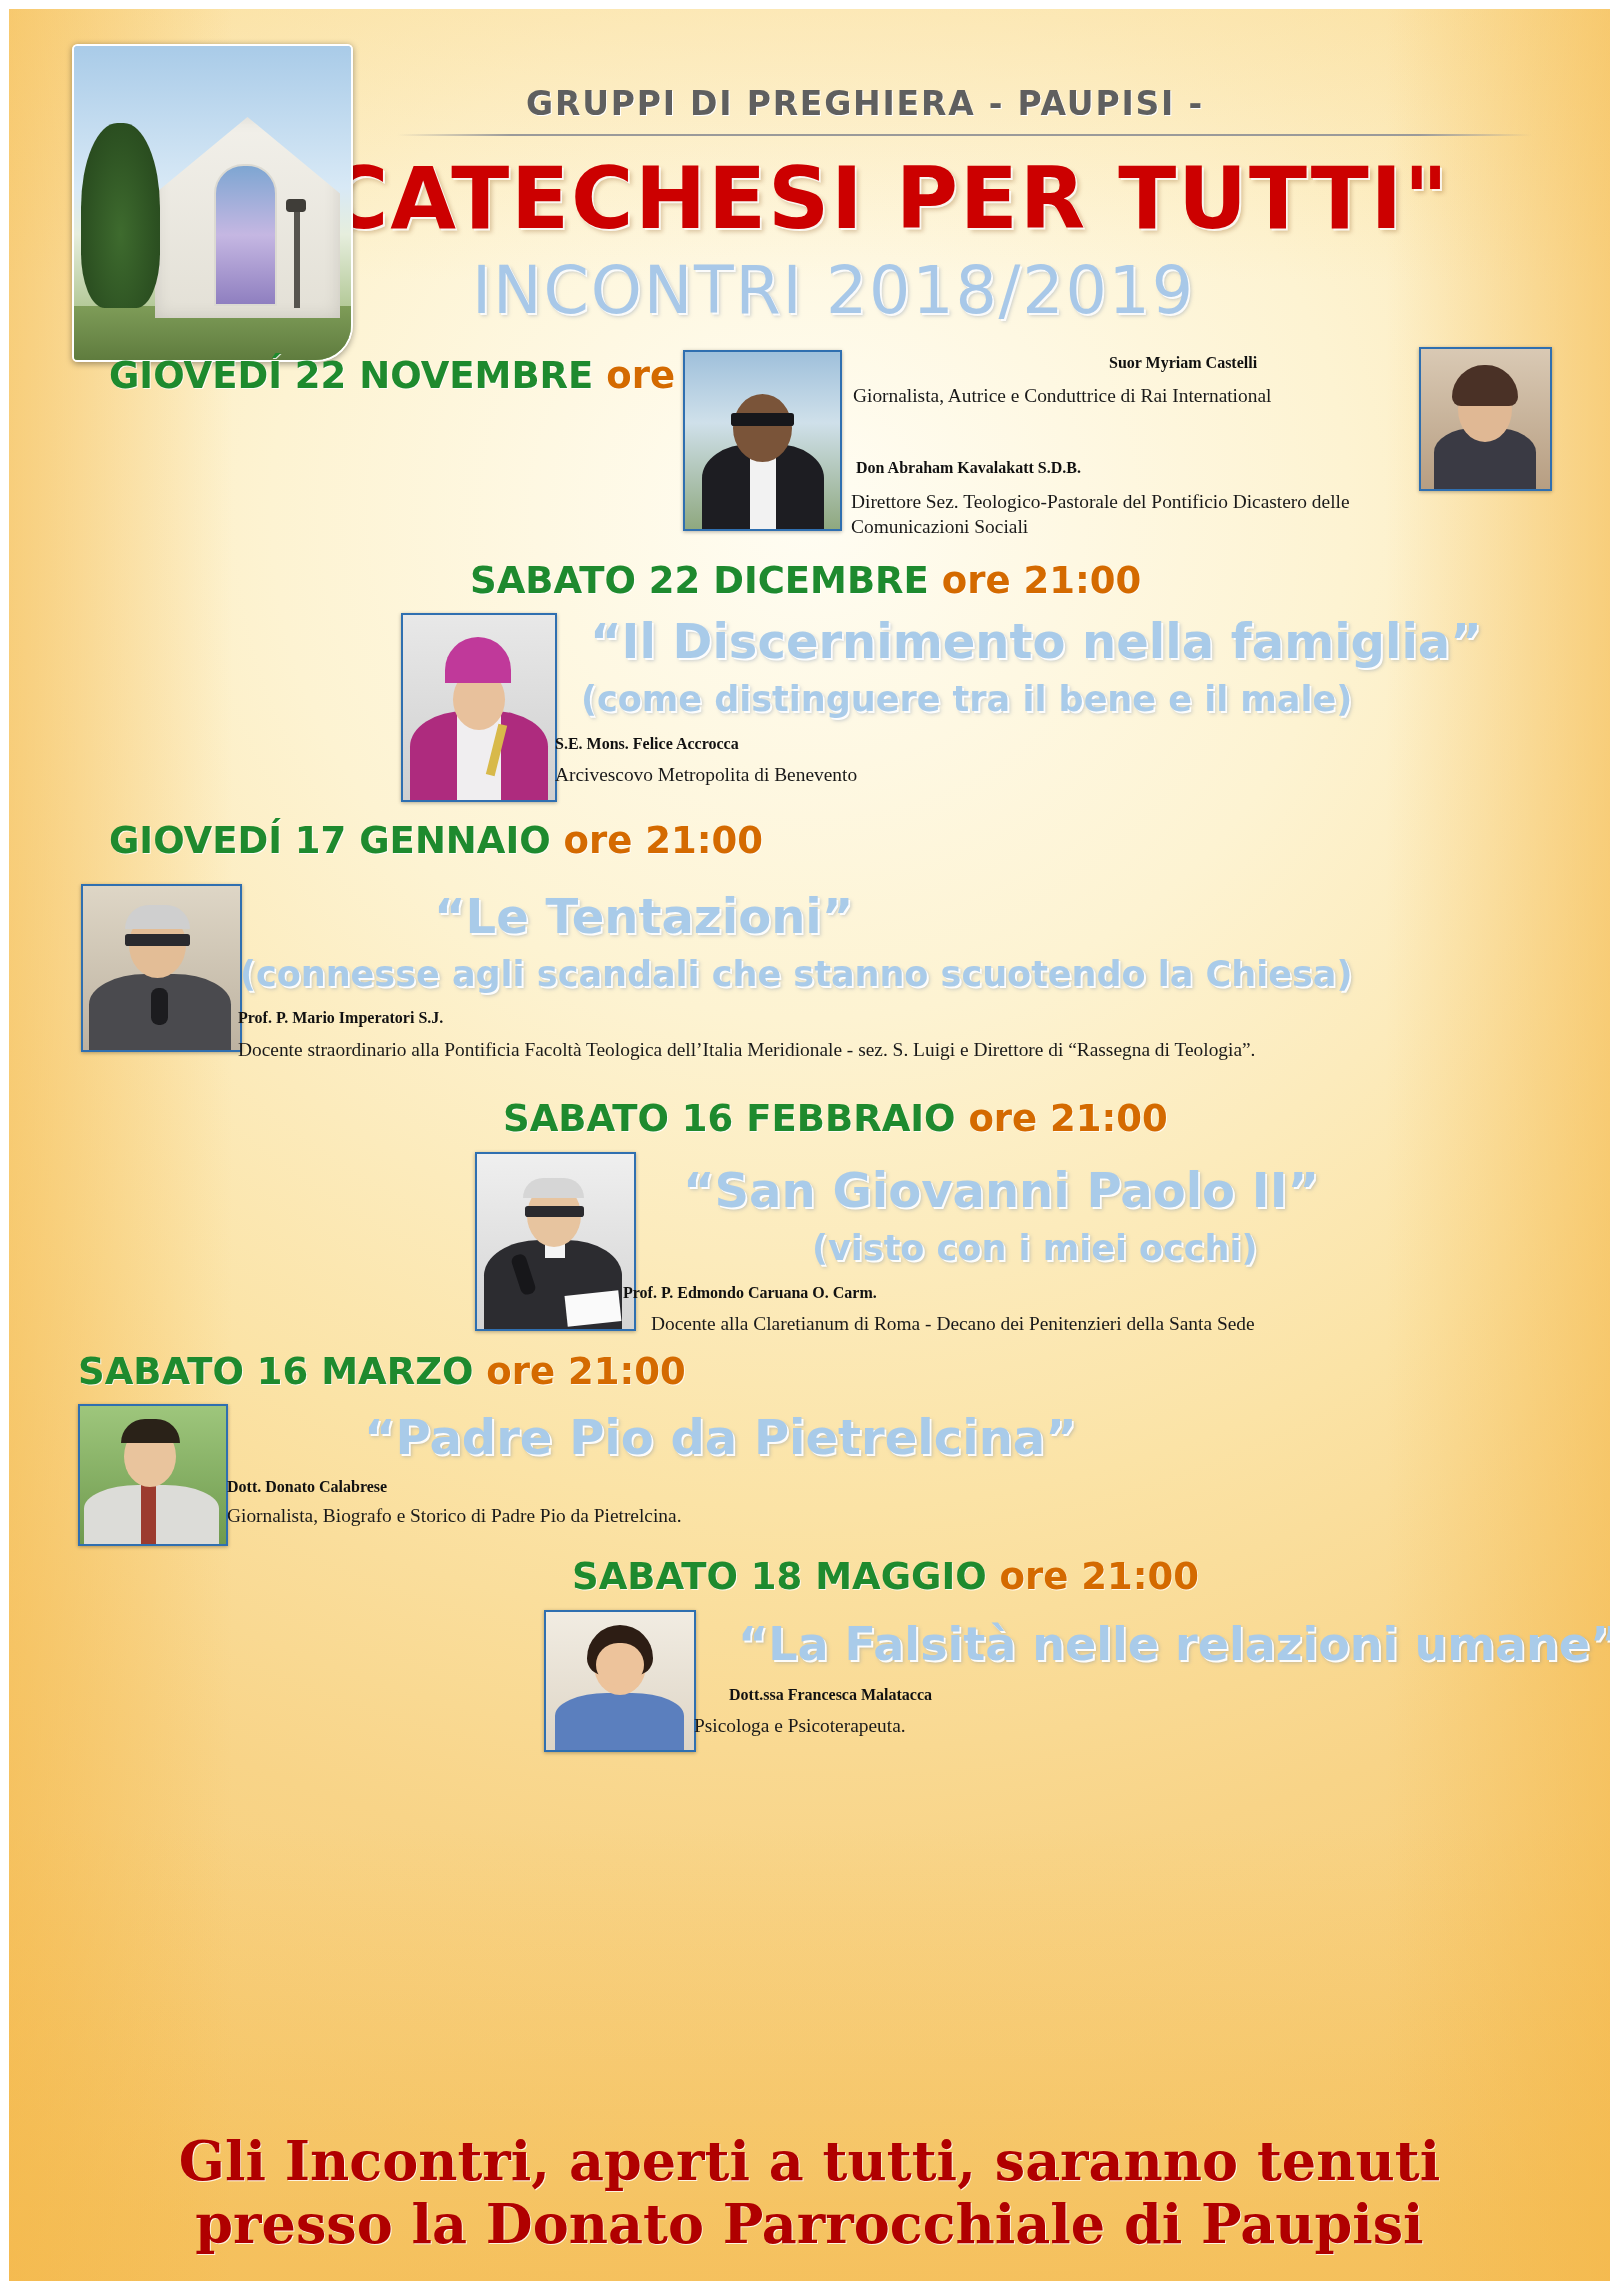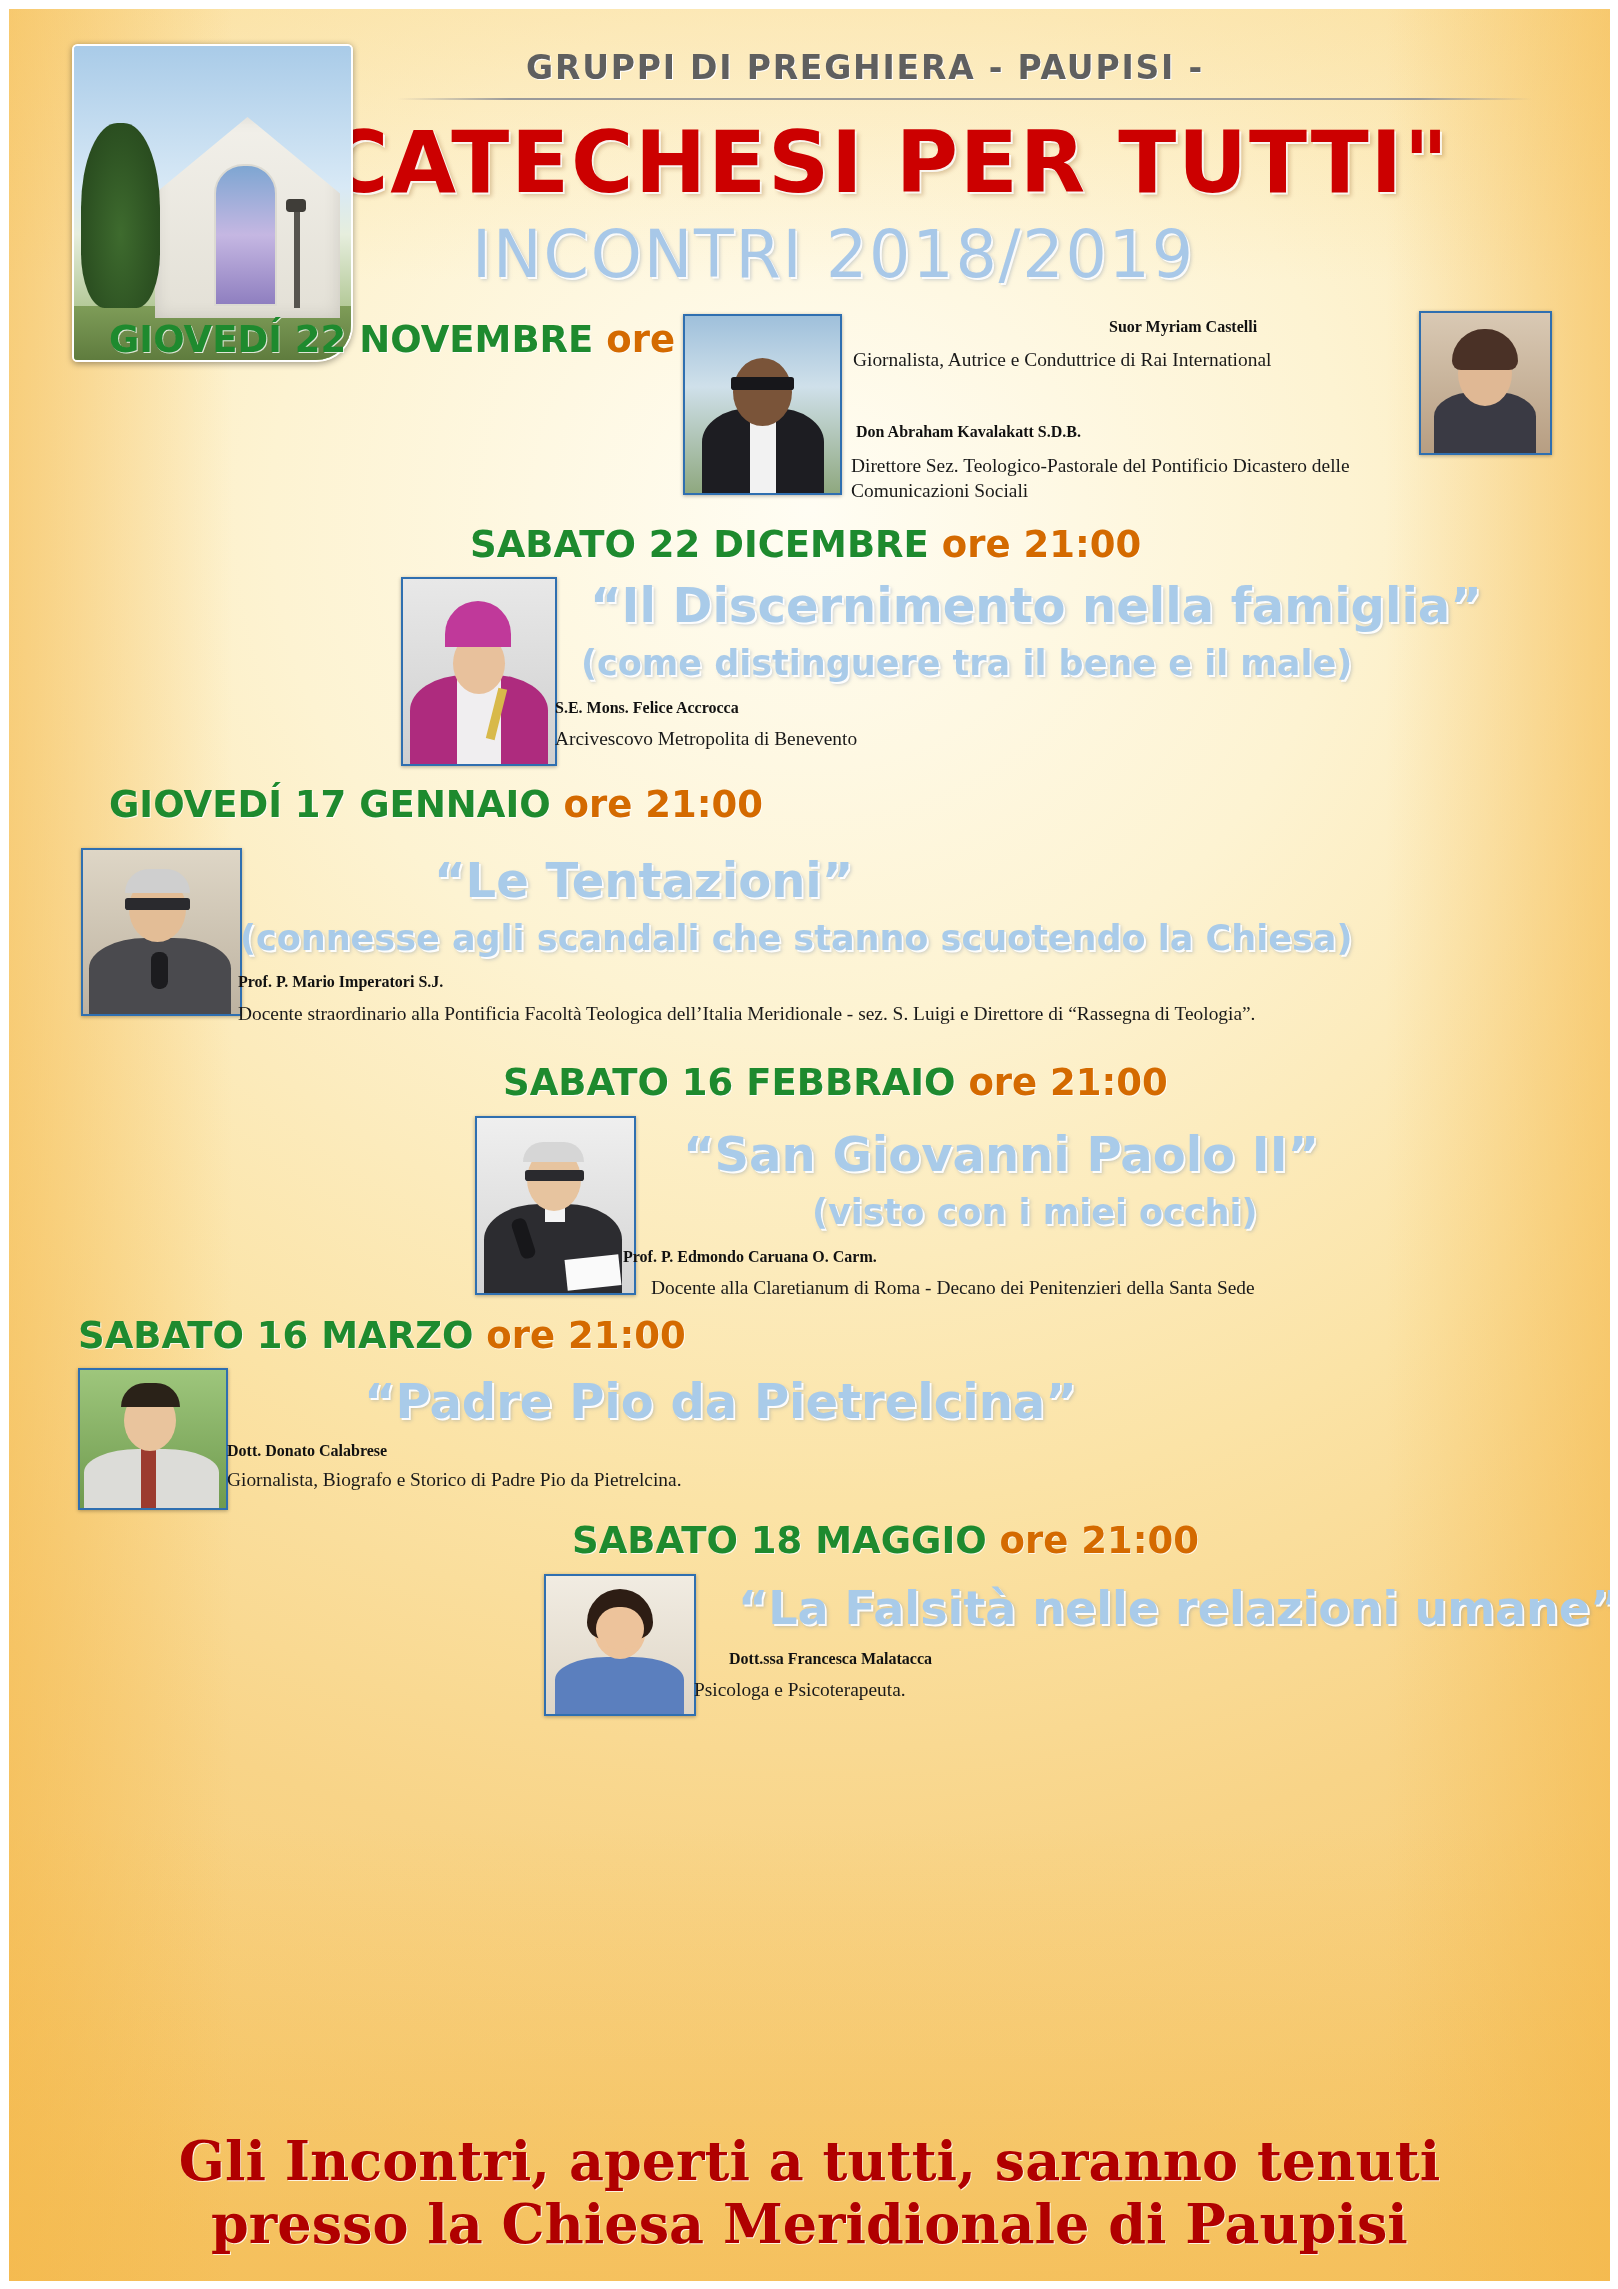"GRUPPI DI PREGHIERA - PAUPISI" .kicker { margin-top: none -> 36px }
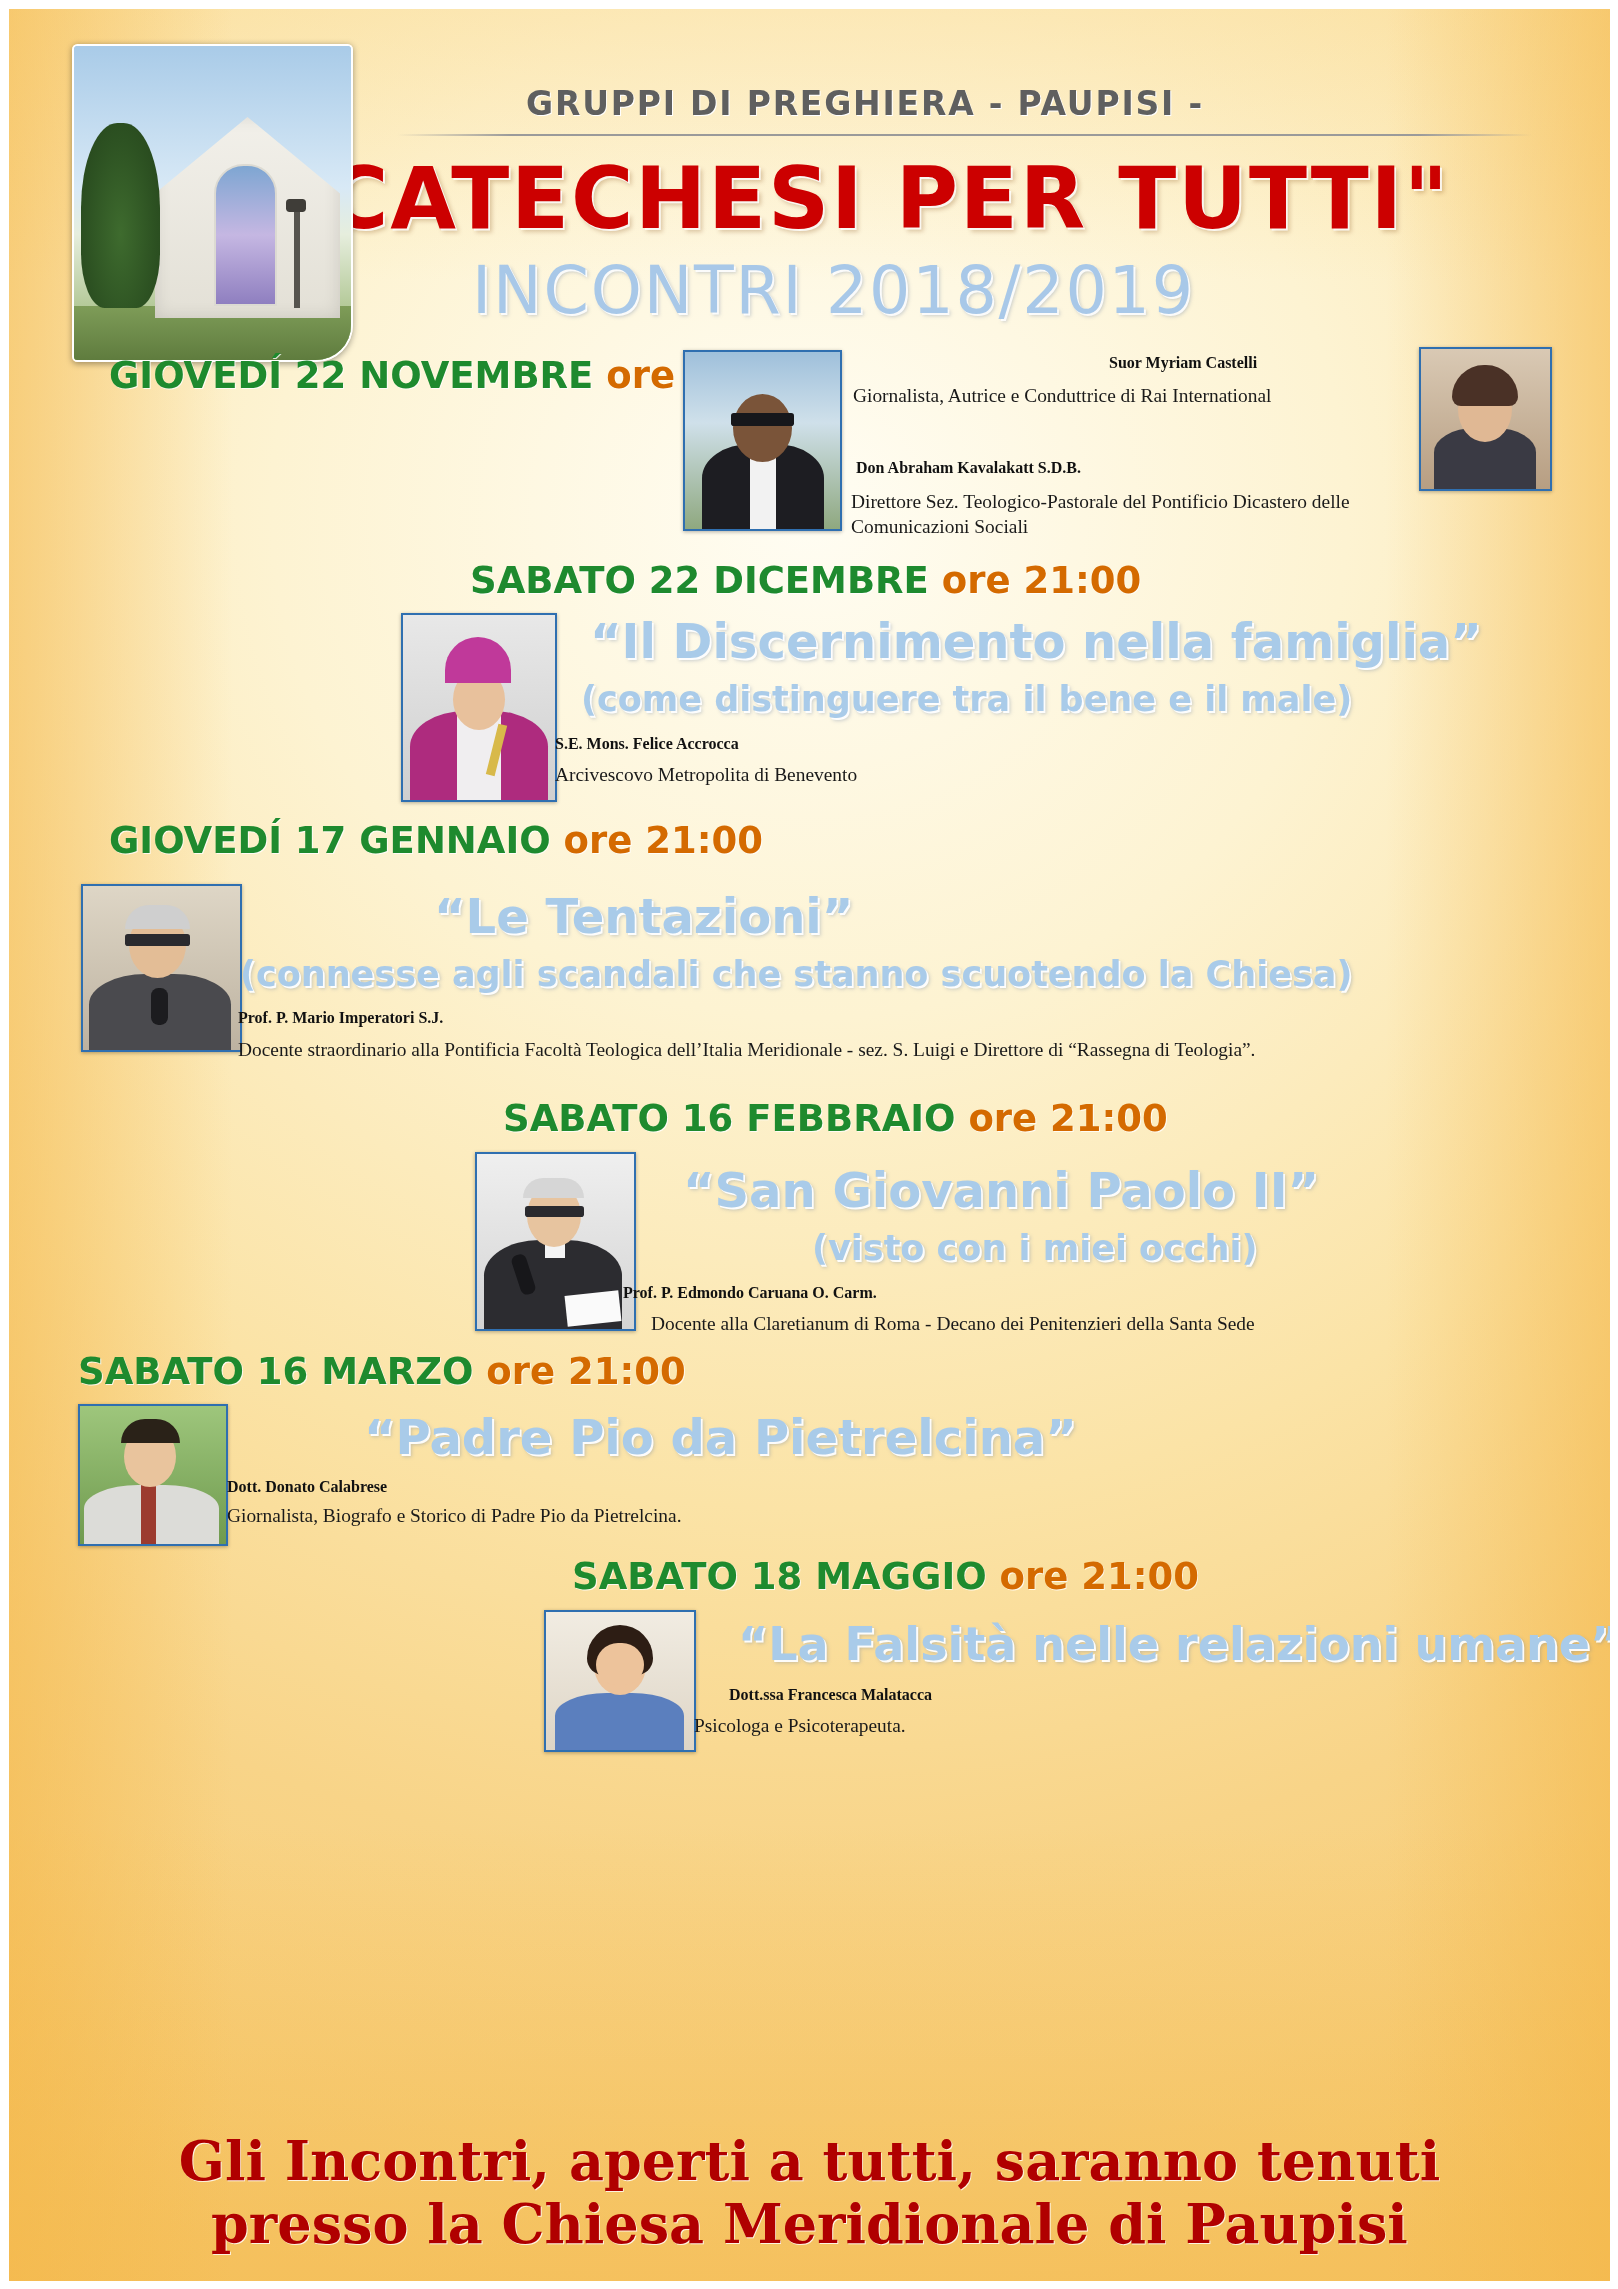"presso la Chiesa Meridionale di" div { text: Chiesa Meridionale -> Donato Parrocchiale }
